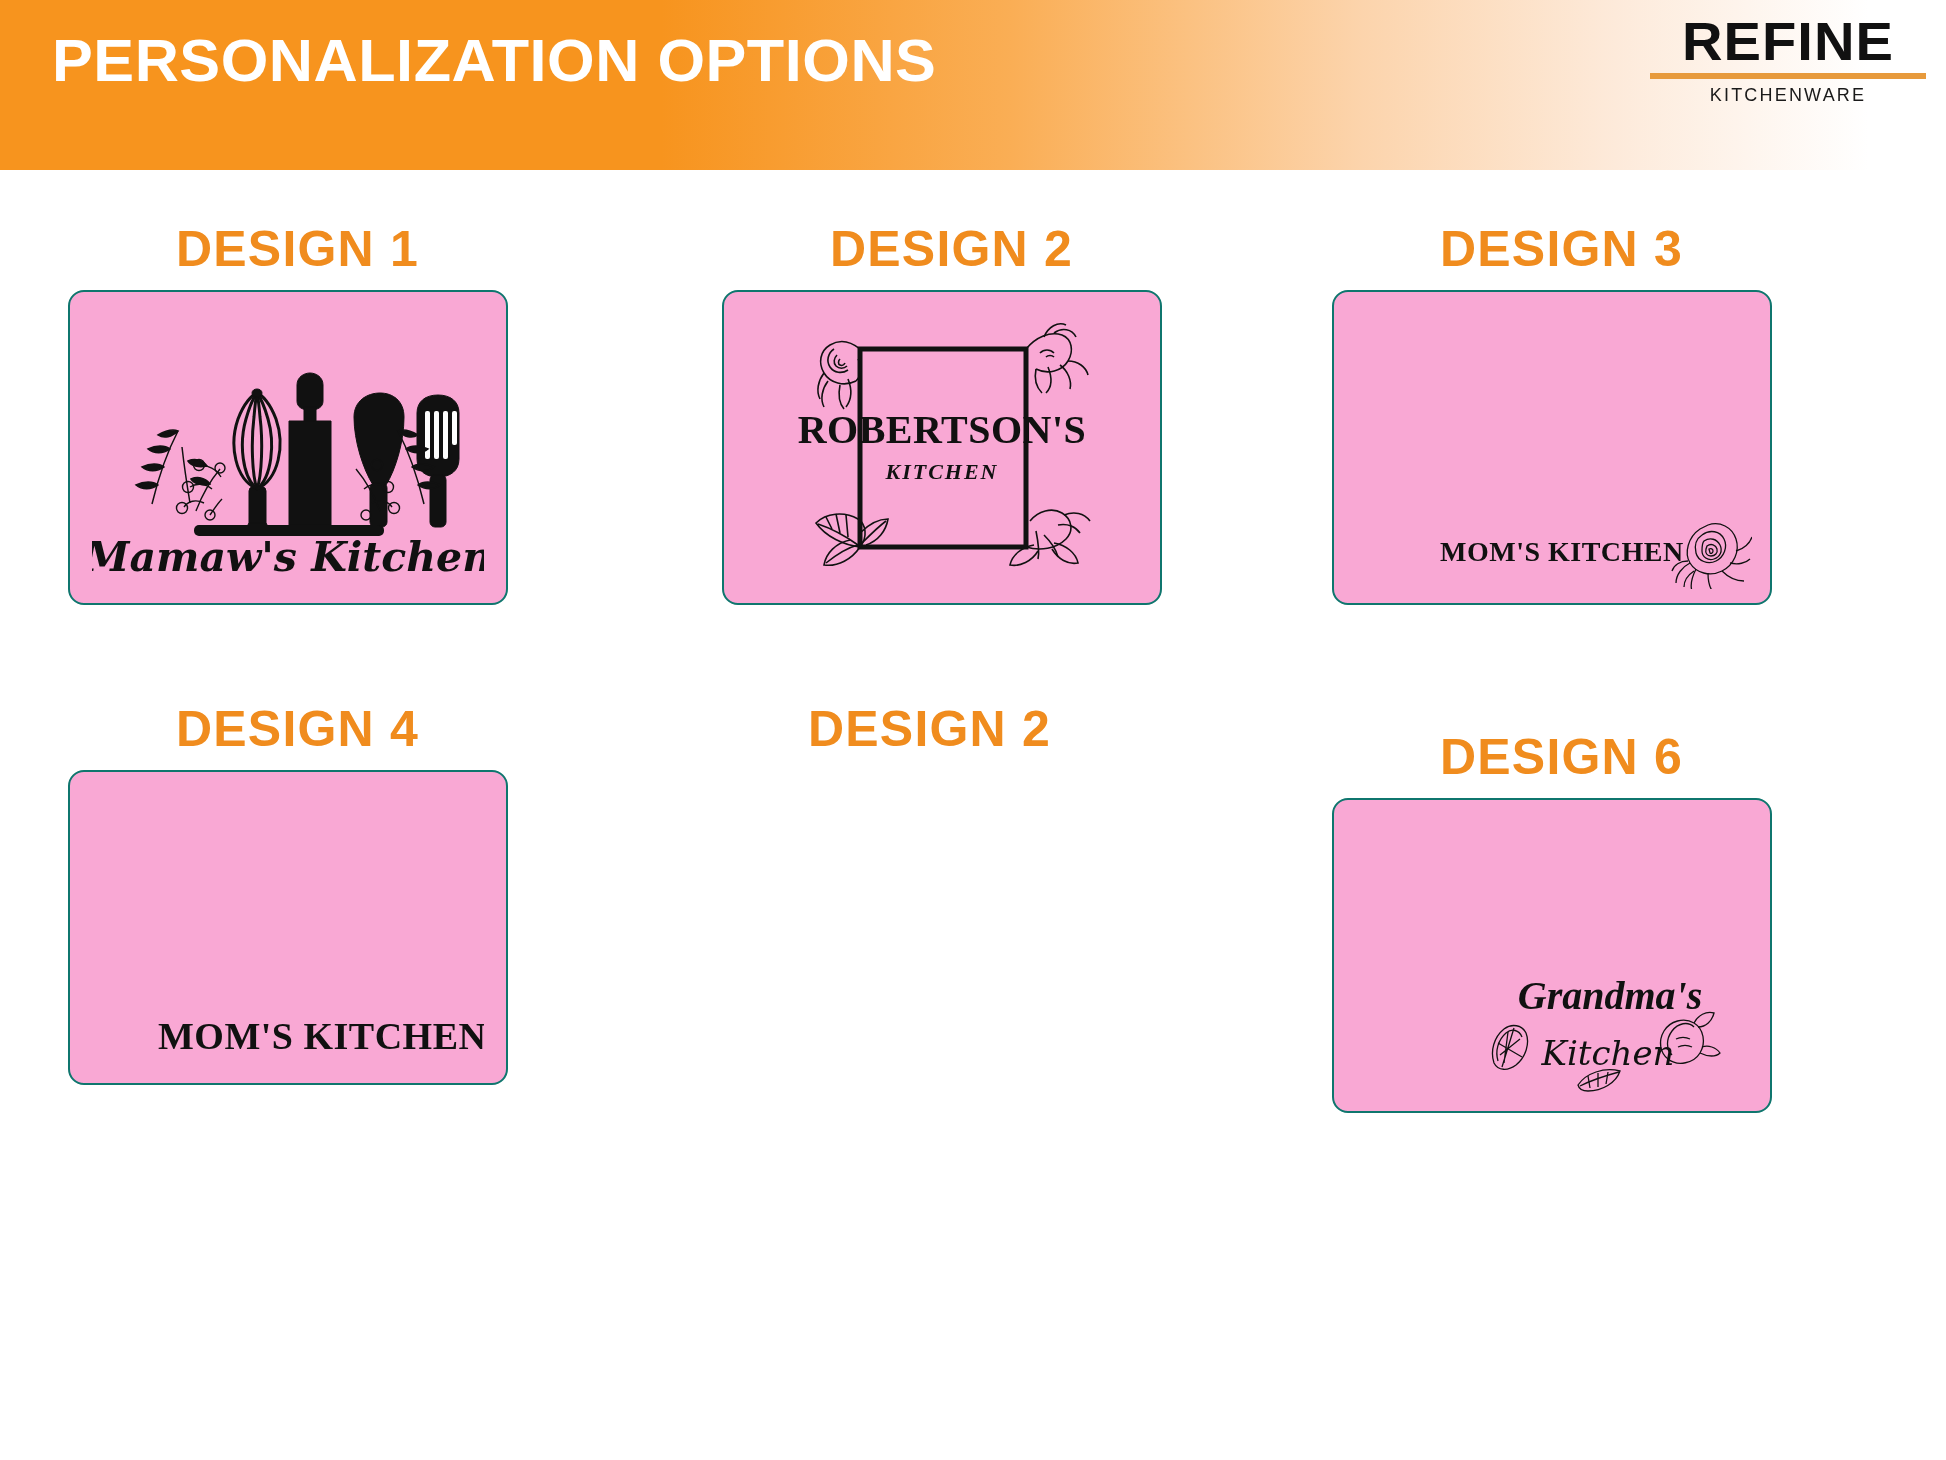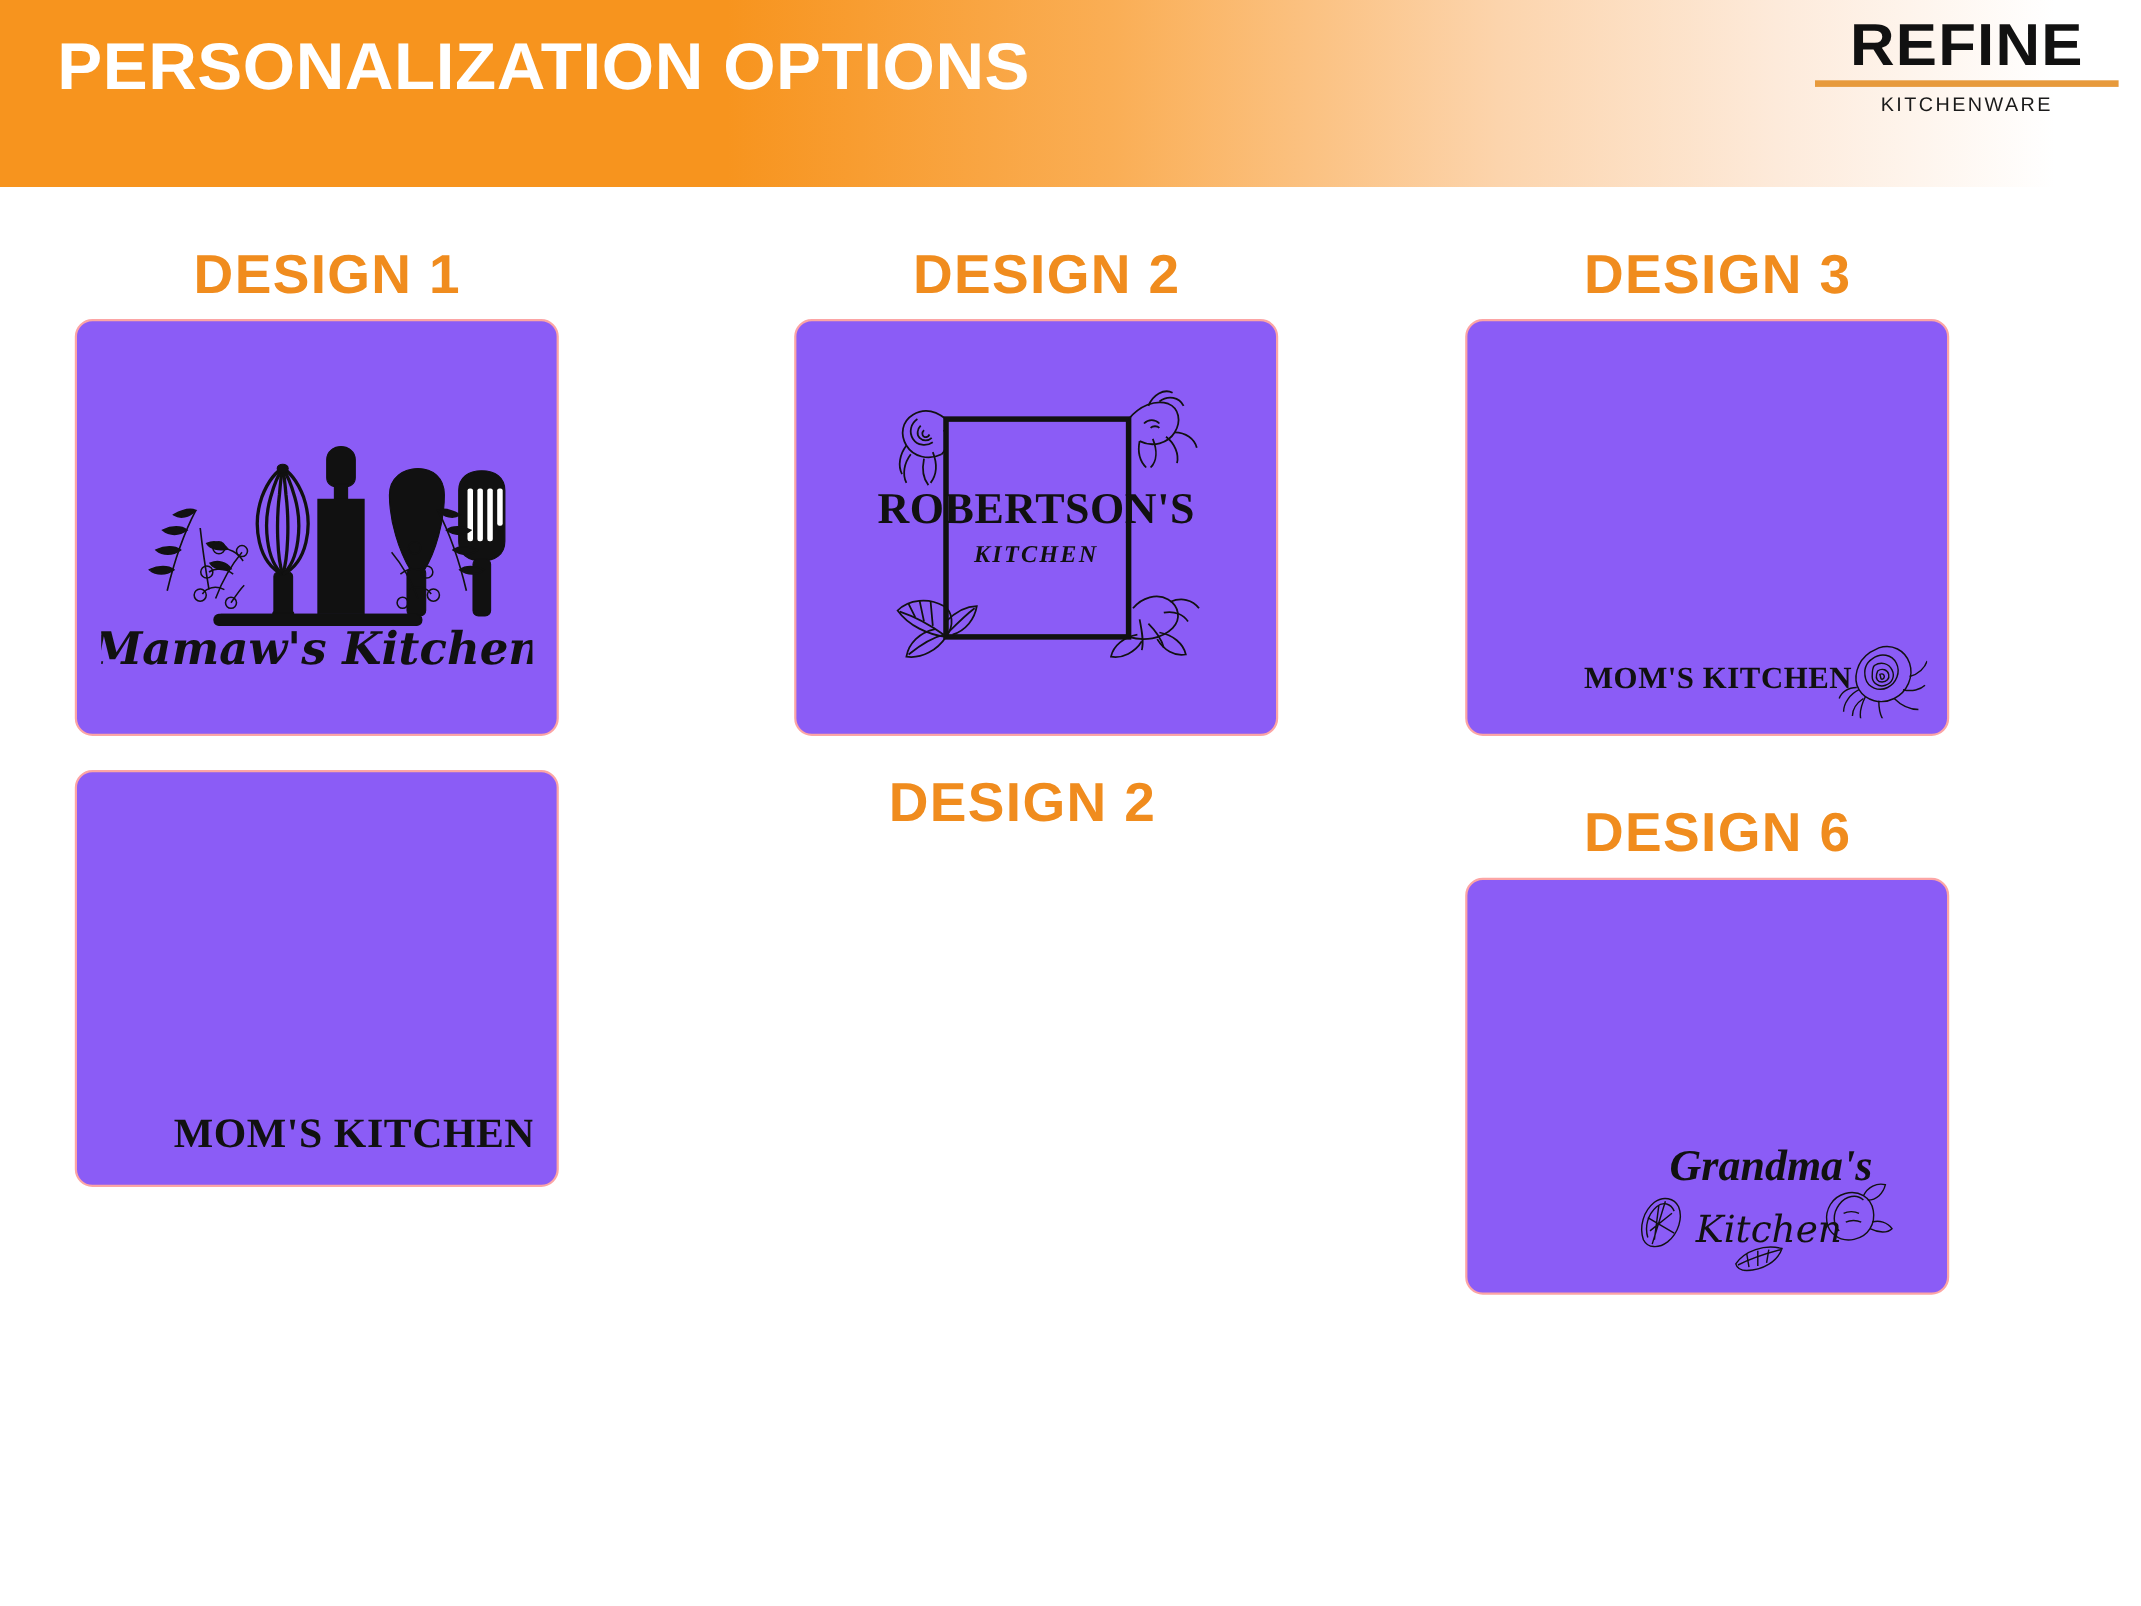"ROBERTSON'S" .card { background: #8b5cf6 -> #f9a8d4; border: 2px solid #fca5a5 -> 2px solid #0f766e; height: 379px -> 315px }
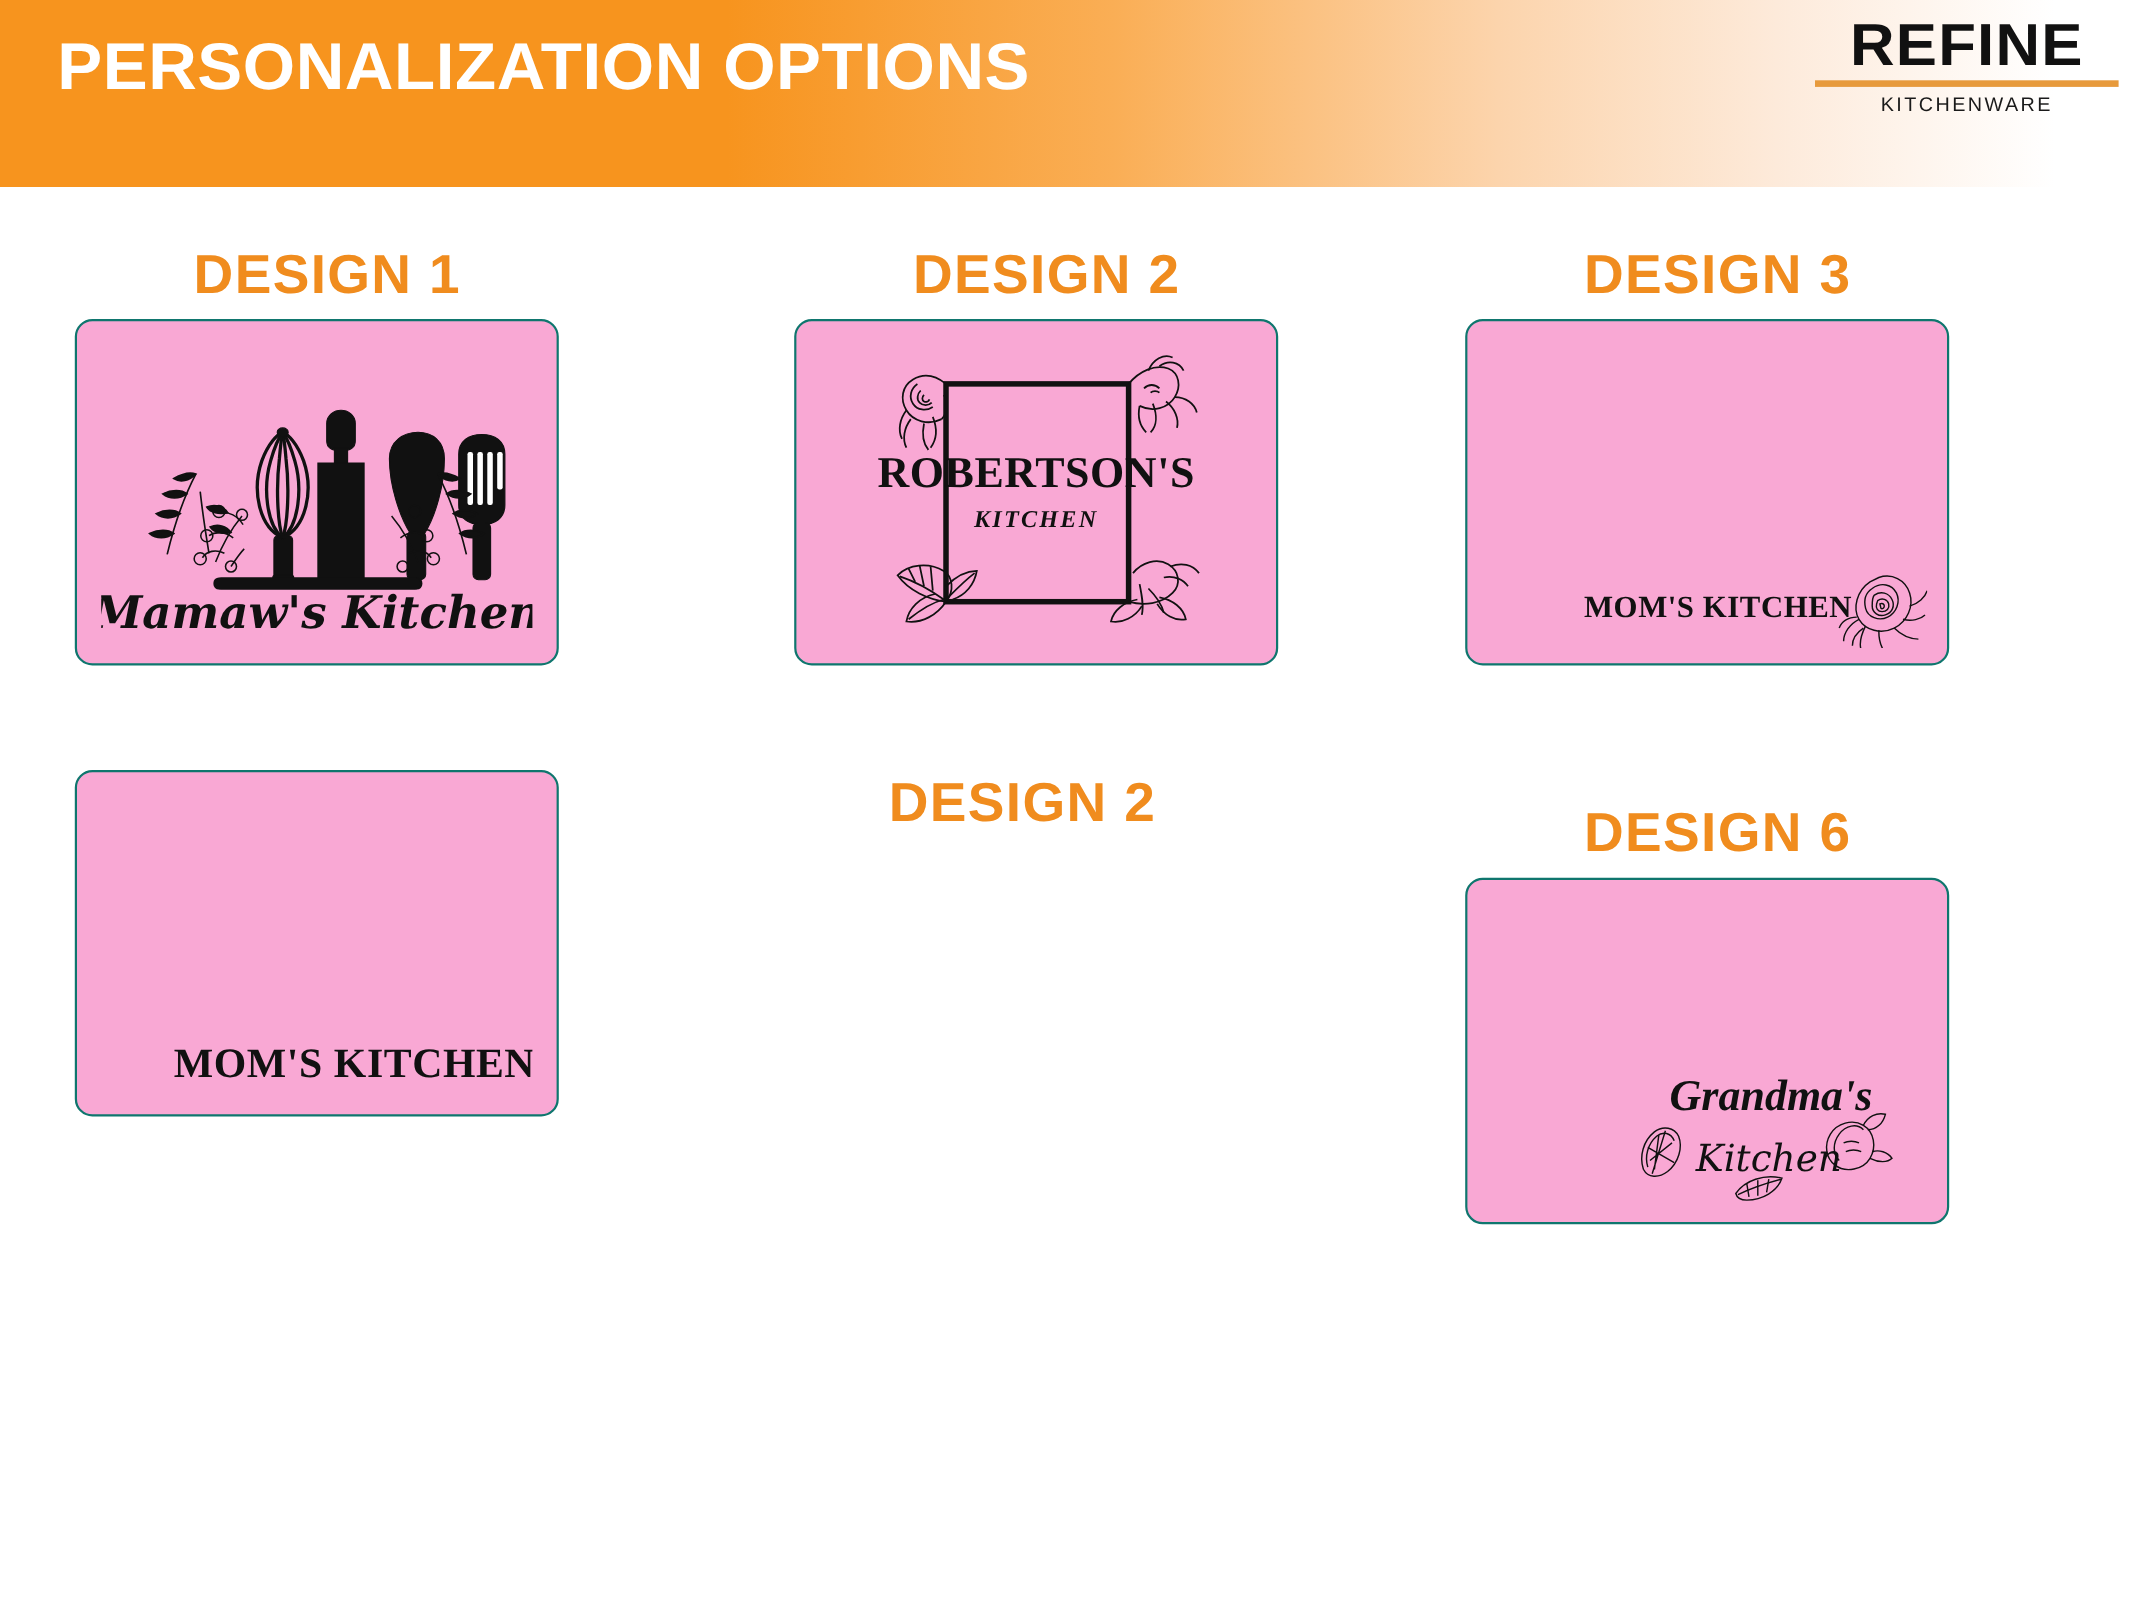"DESIGN 4" div.cell-title { html: none -> <div>DESIGN 4</div> }
